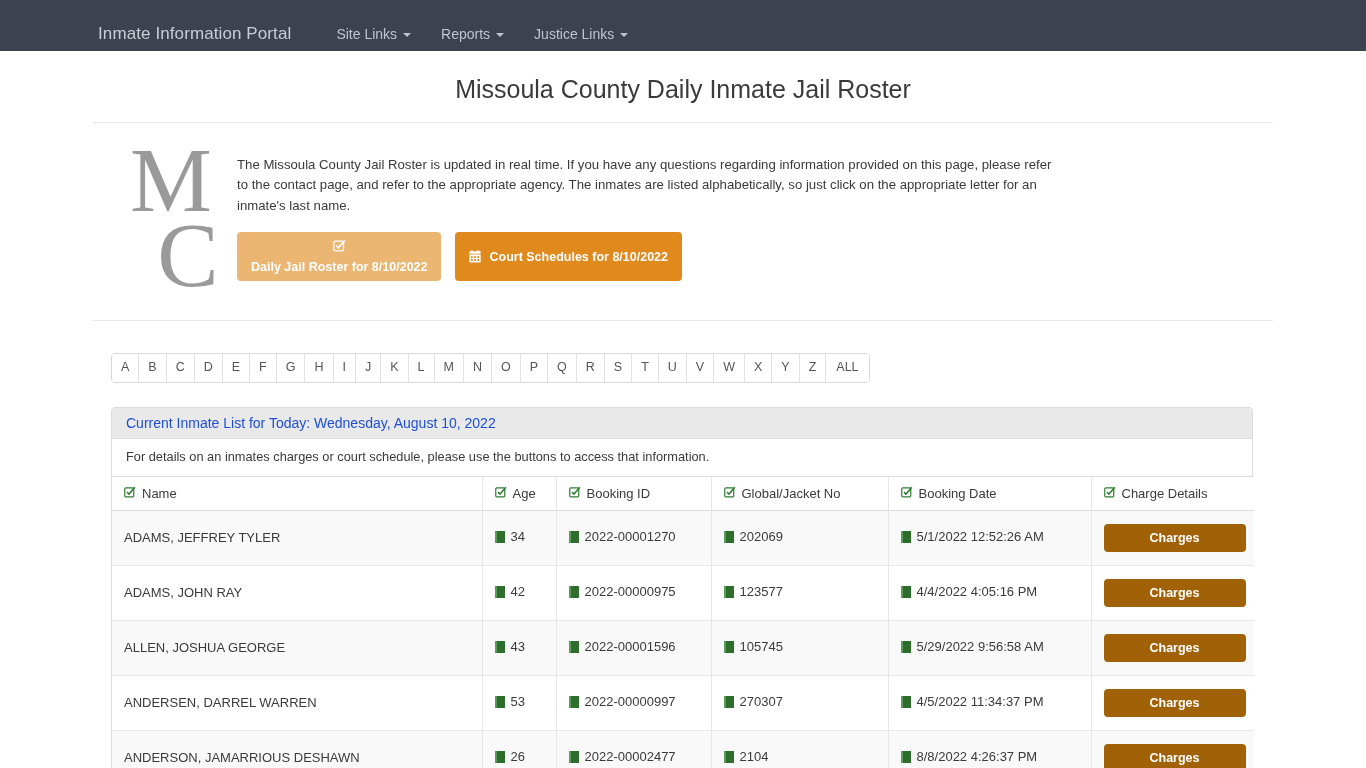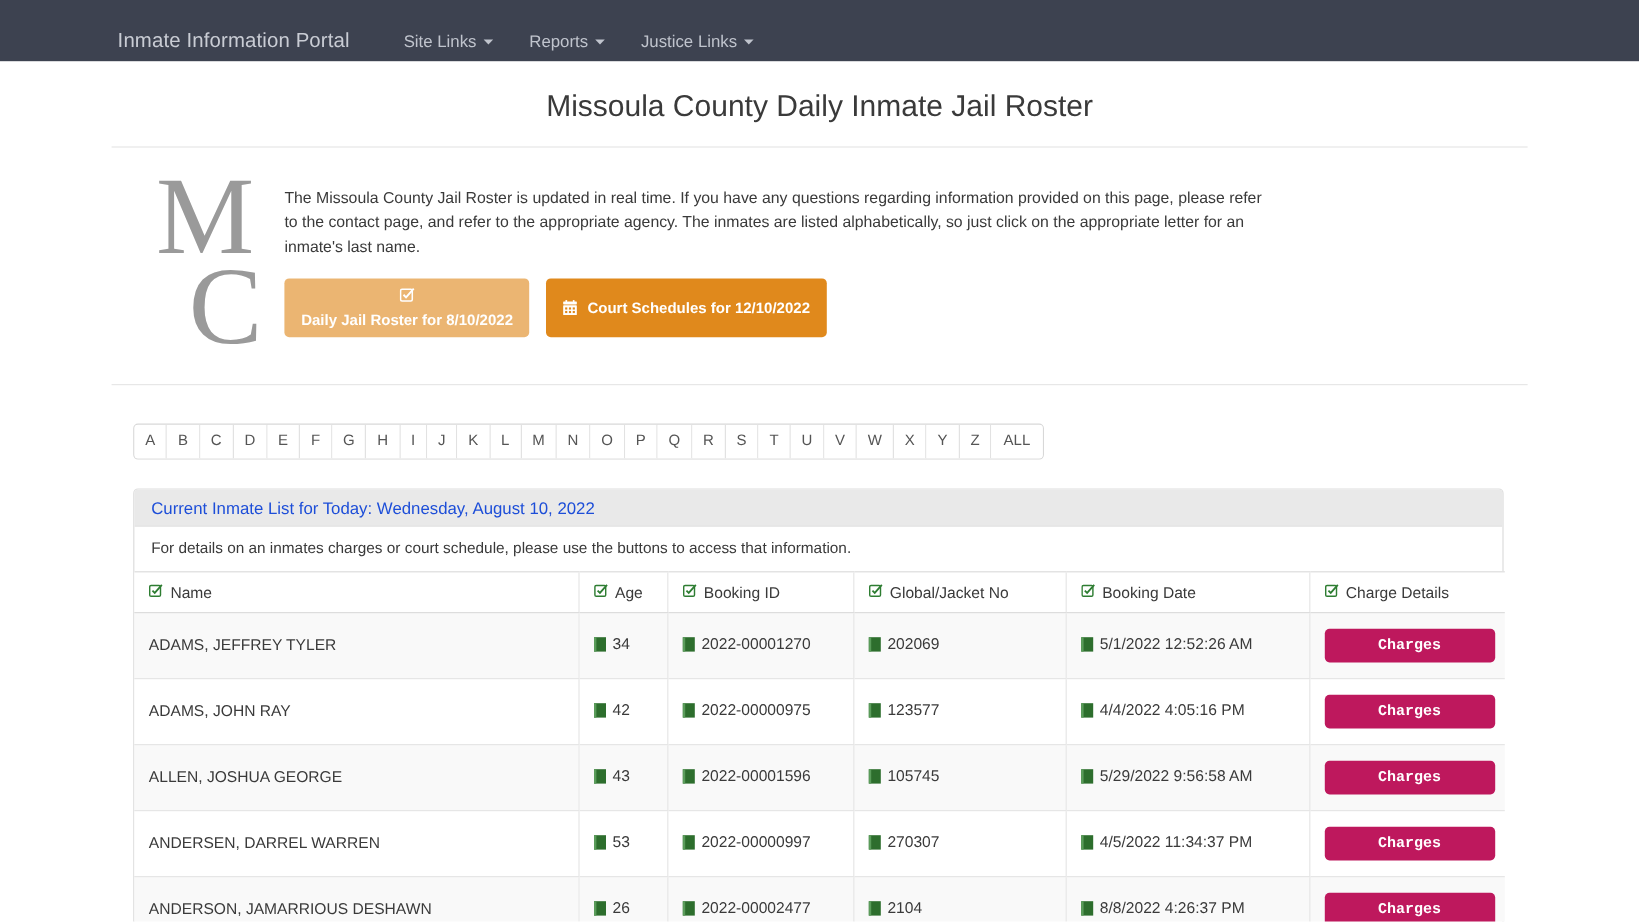"Court Schedules for 12/10/2022" span { text: 12/10/2022 -> 8/10/2022 }
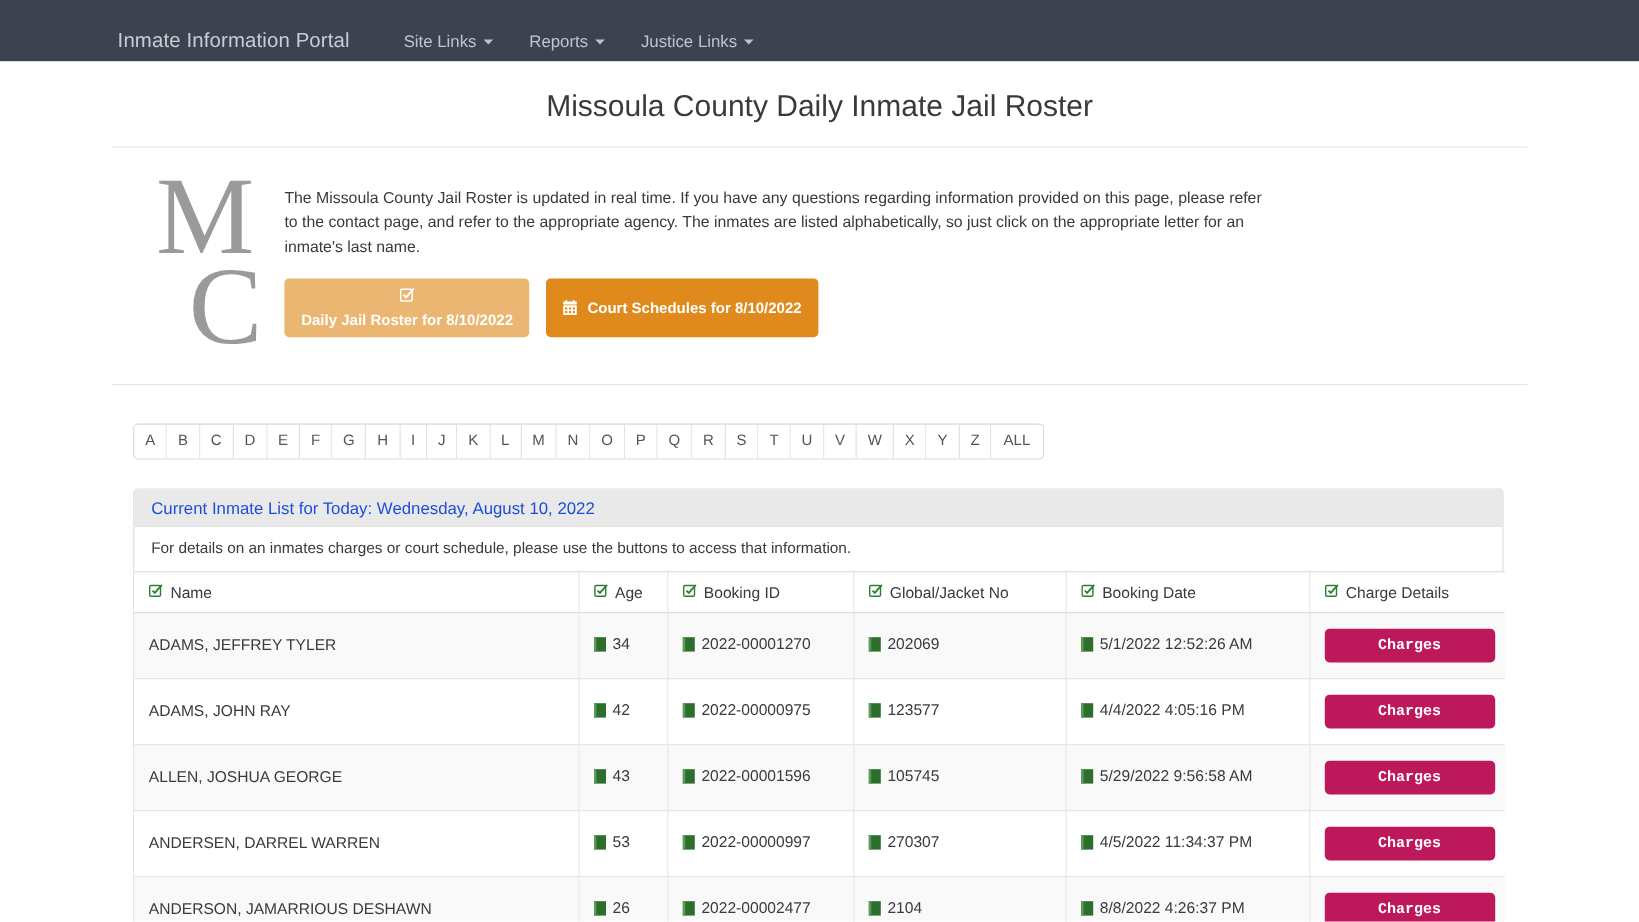"Charges" .charges-btn { background: #be185d -> #a16207; font-family: Liberation Mono, monospace -> Liberation Sans, sans-serif }
